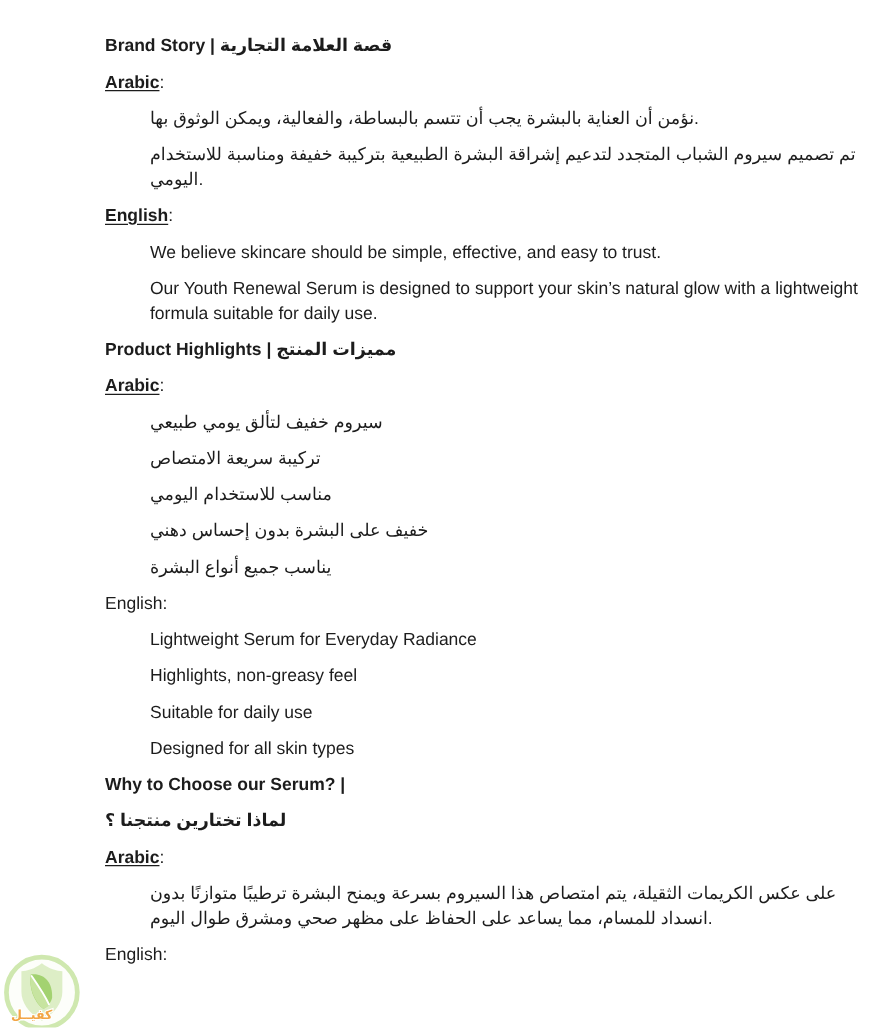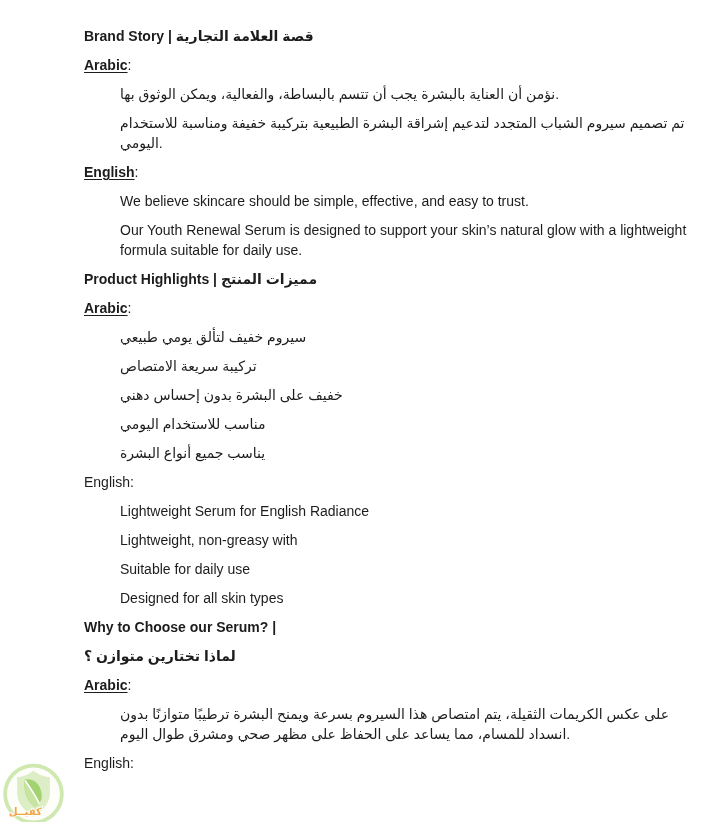"خفيف على البشرة بدون إحساس" p.blk { order: before "مناسب للاستخدام اليومي" -> after "مناسب للاستخدام اليومي" }
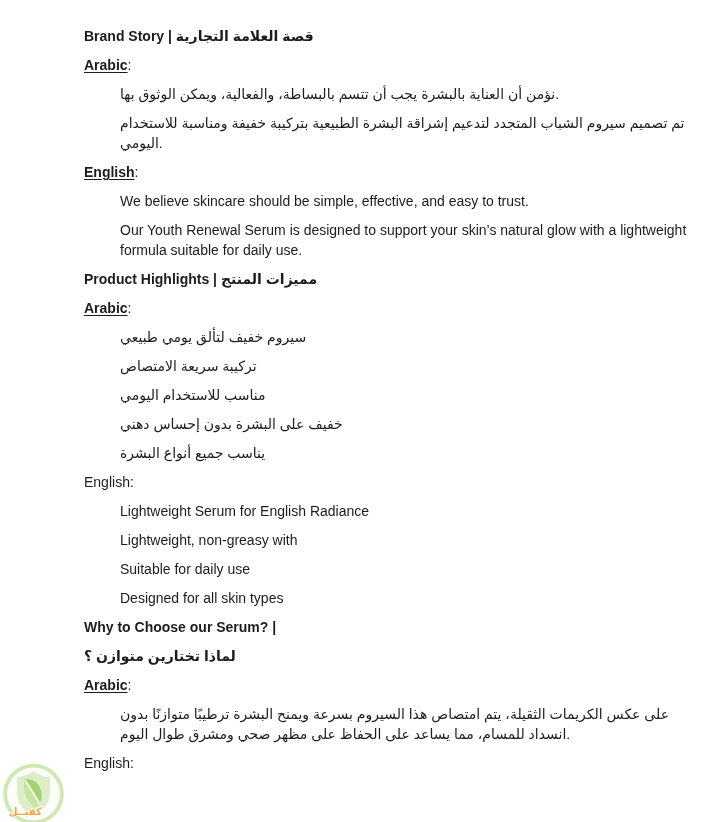"Lightweight Serum for English Radiance" p.blk { text: English -> Everyday }
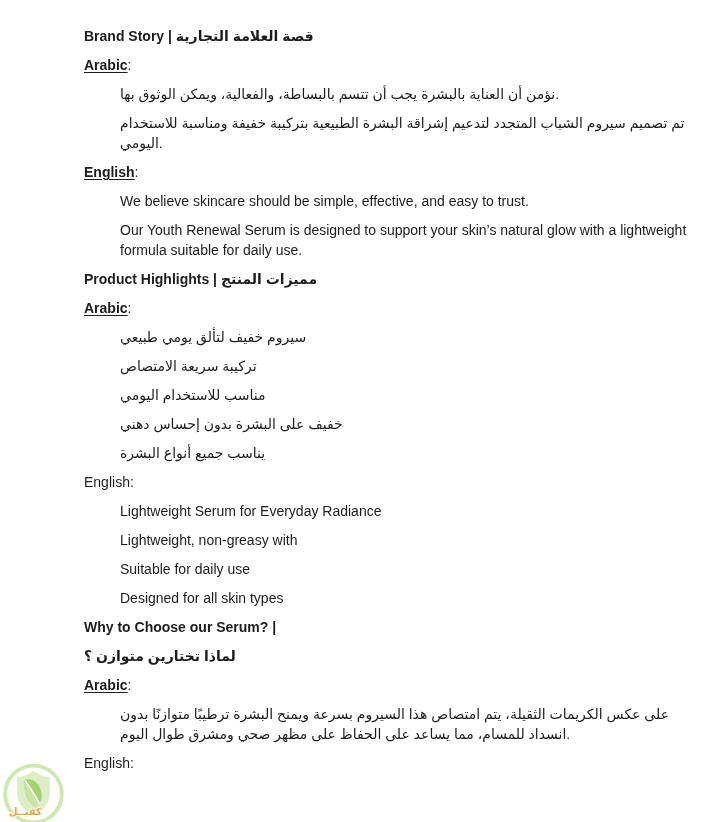"Lightweight, non-greasy with" p.blk { text: Lightweight, non-greasy with -> Highlights, non-greasy feel }
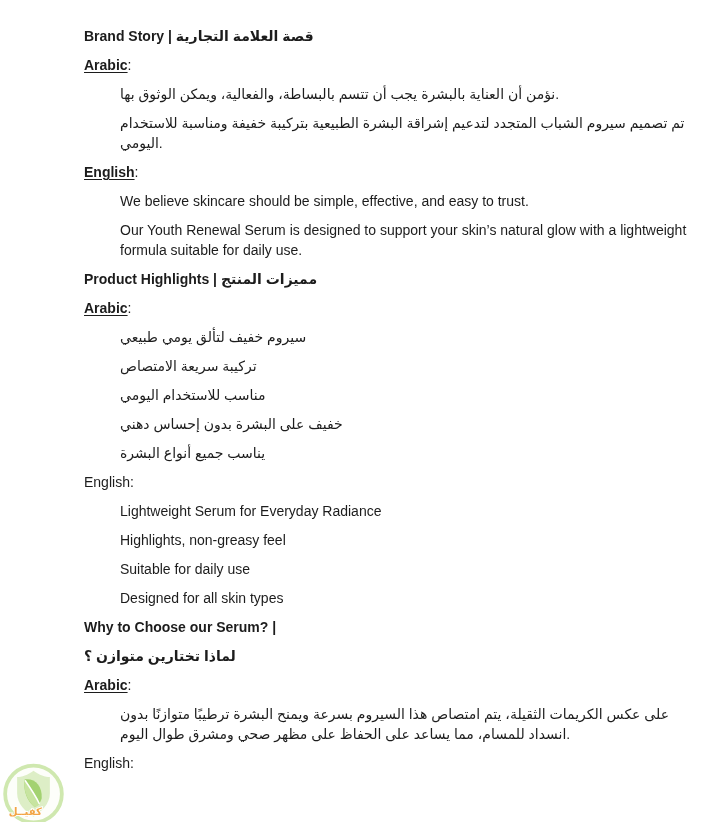"لماذا تختارين متوازن ؟" p.blk { text: متوازن -> منتجنا }
